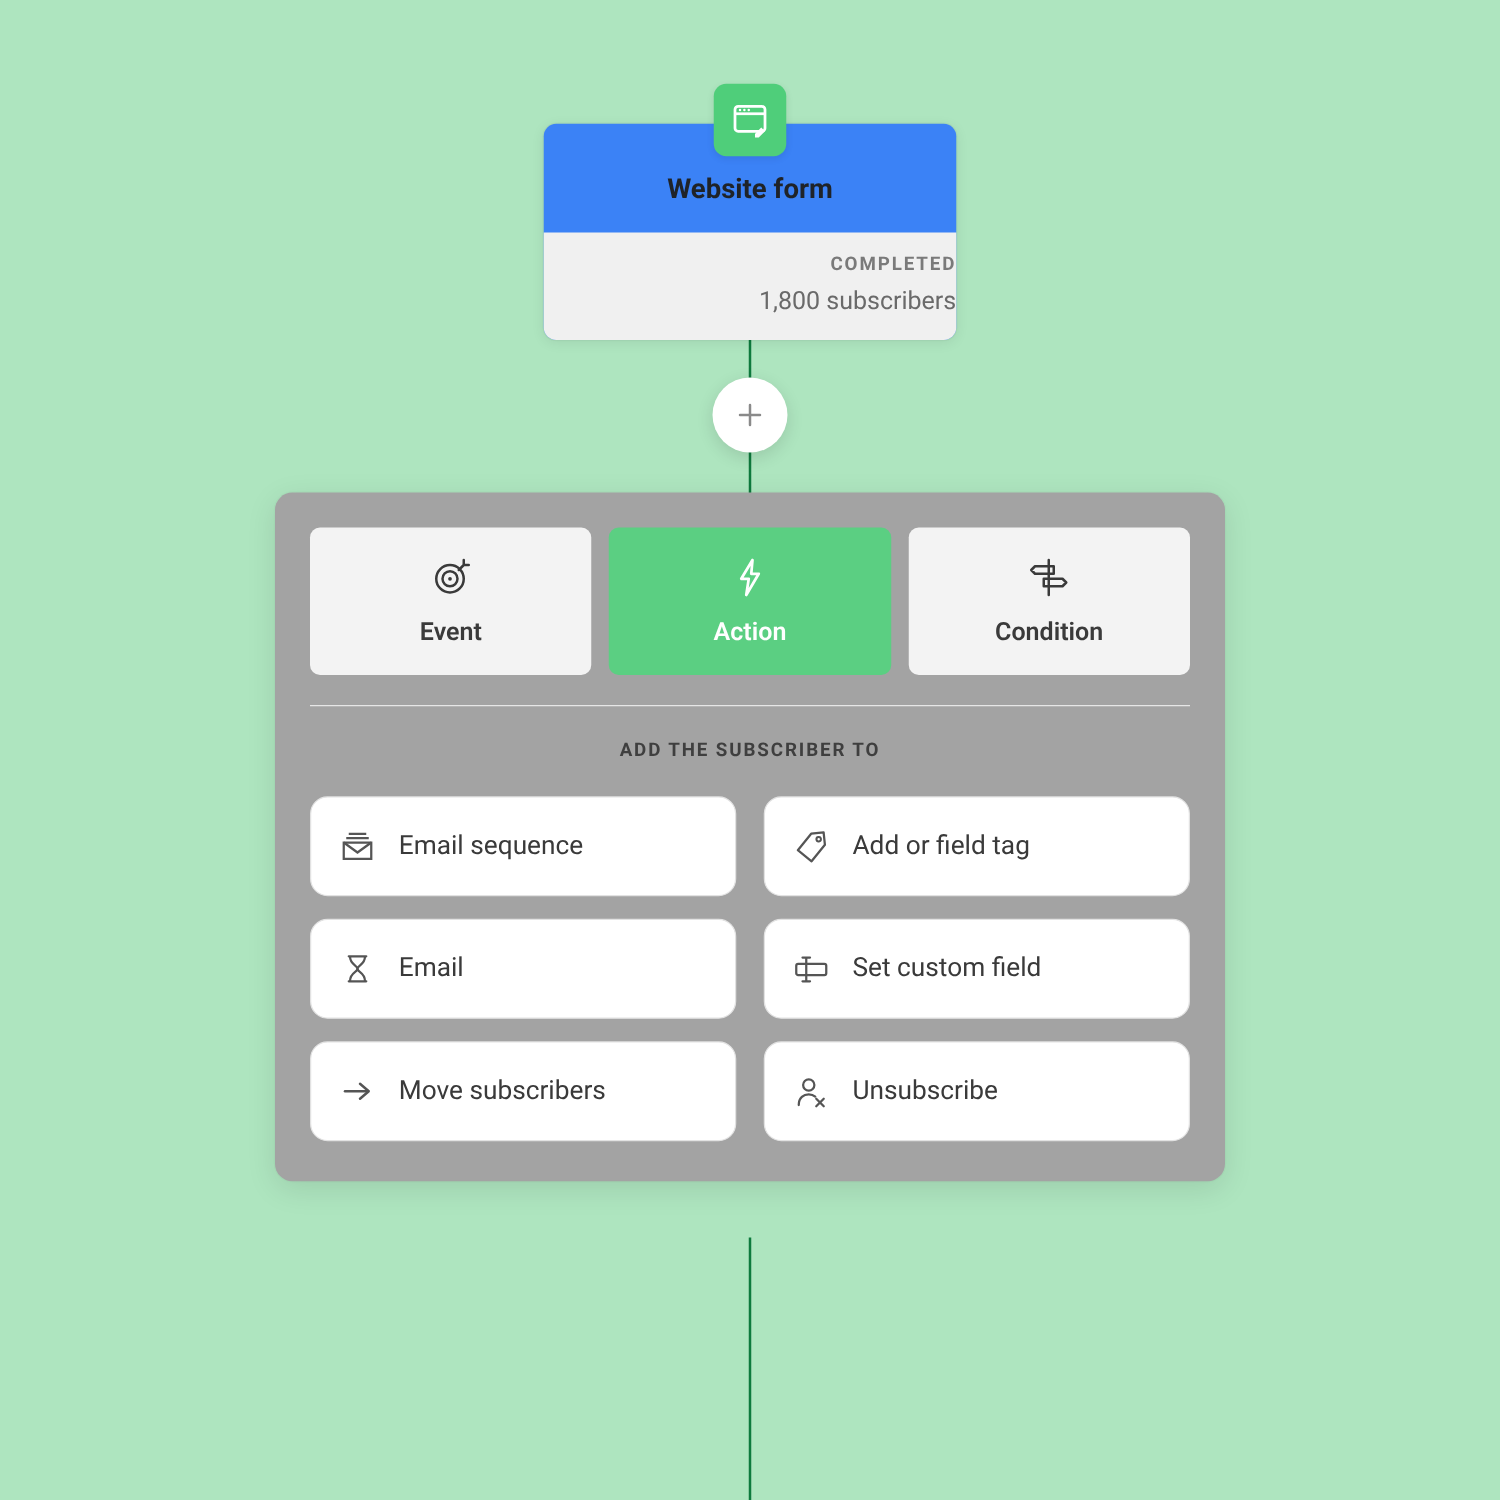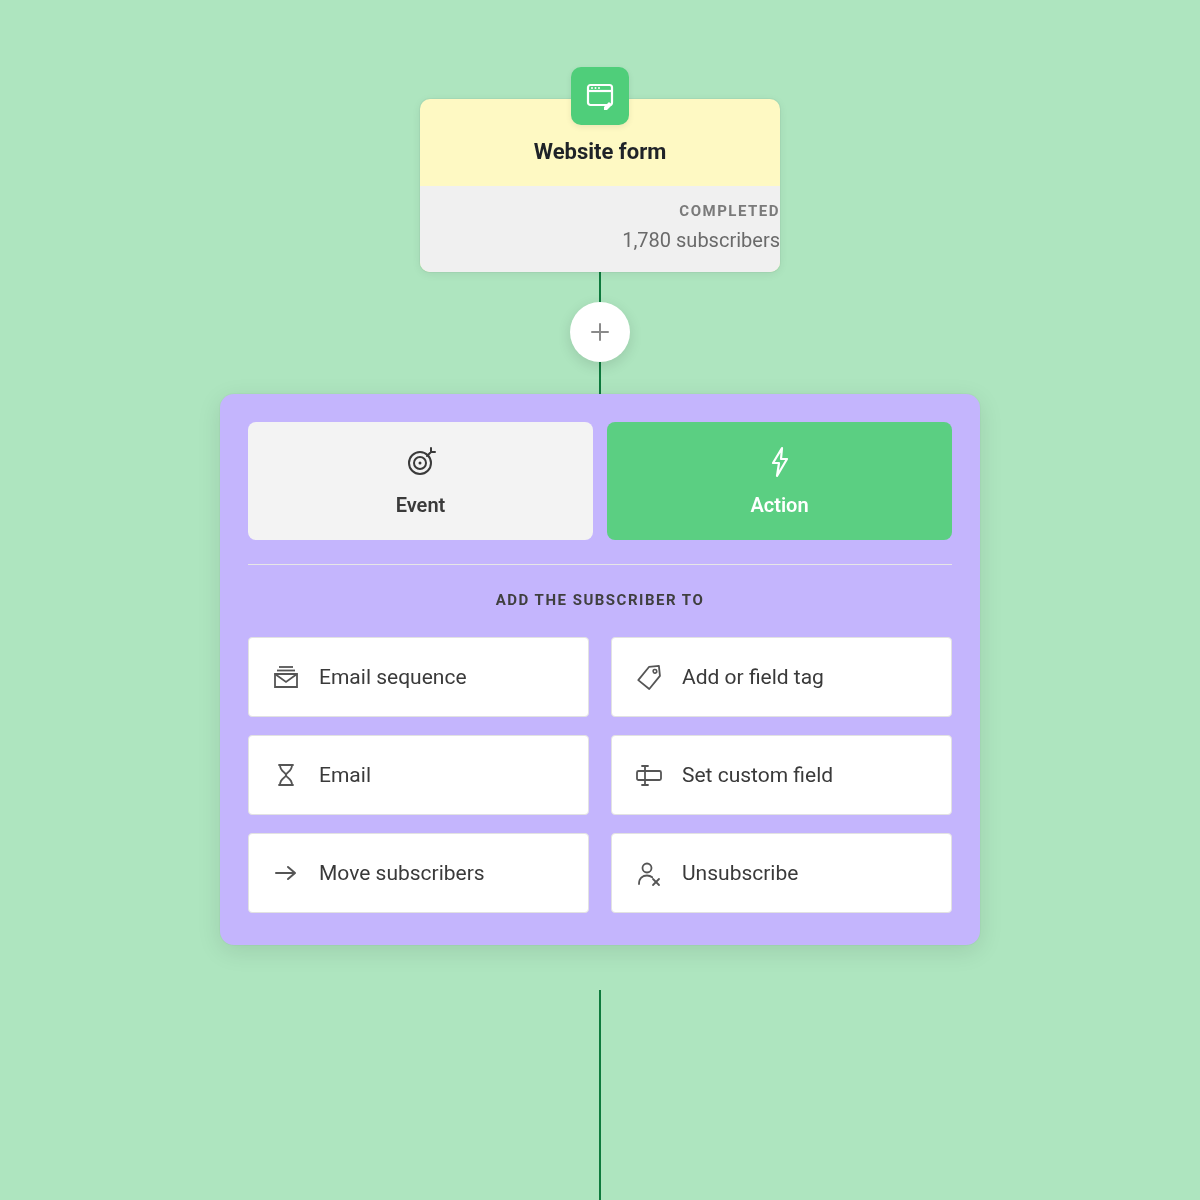"Website form" .trigger-card { background: #fef9c3 -> #3b82f6; width: 360px -> 330px }
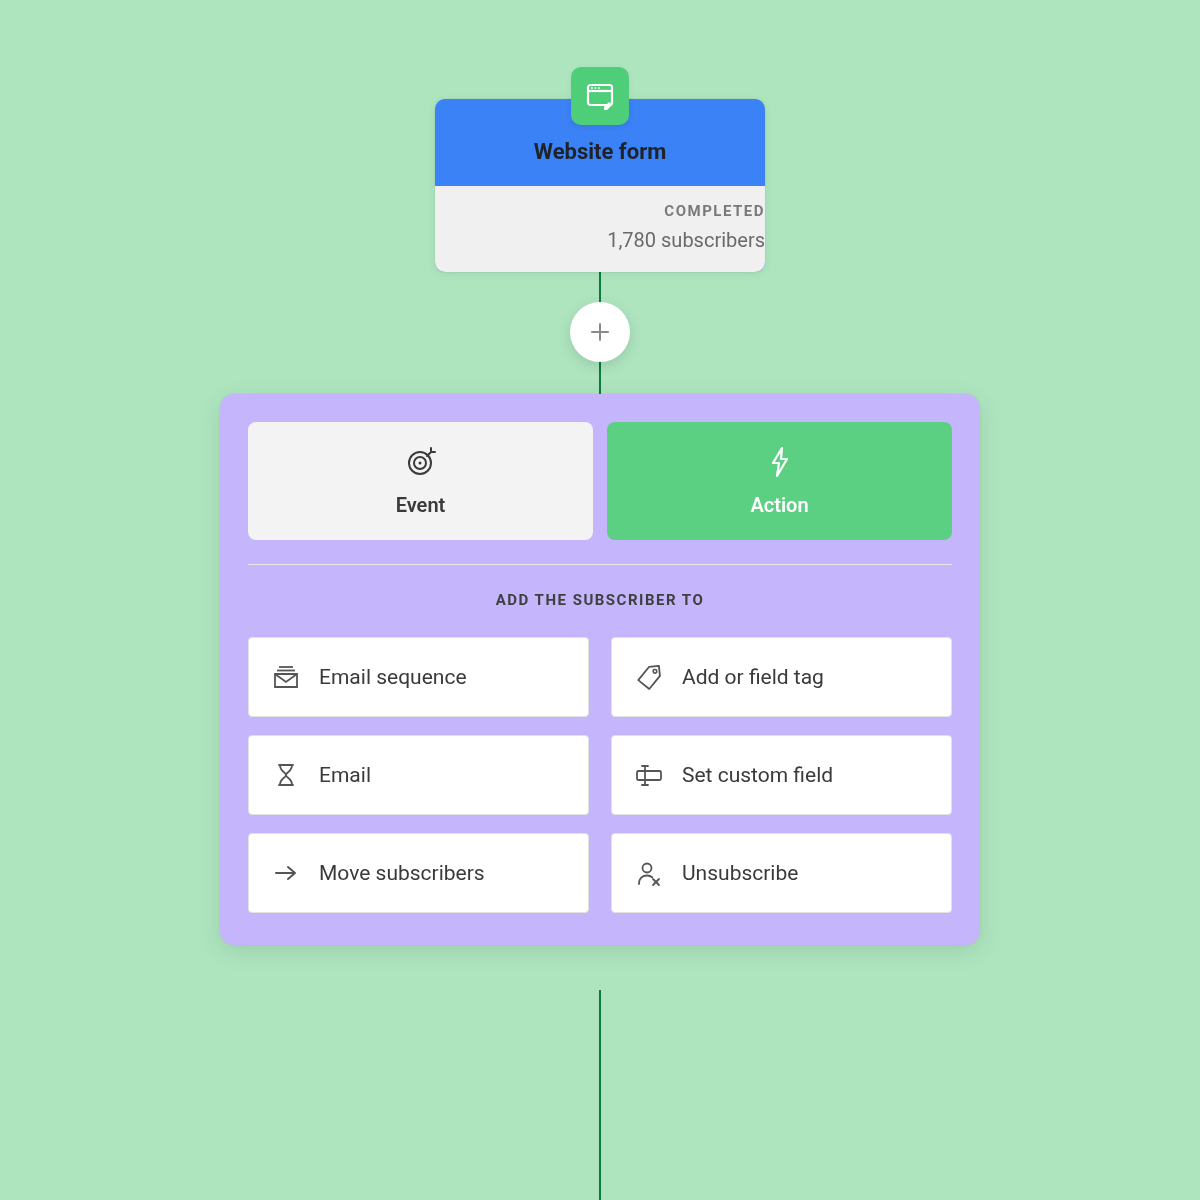"1,780 subscribers" div.trigger-sub { text: 1,780 -> 1,800 }
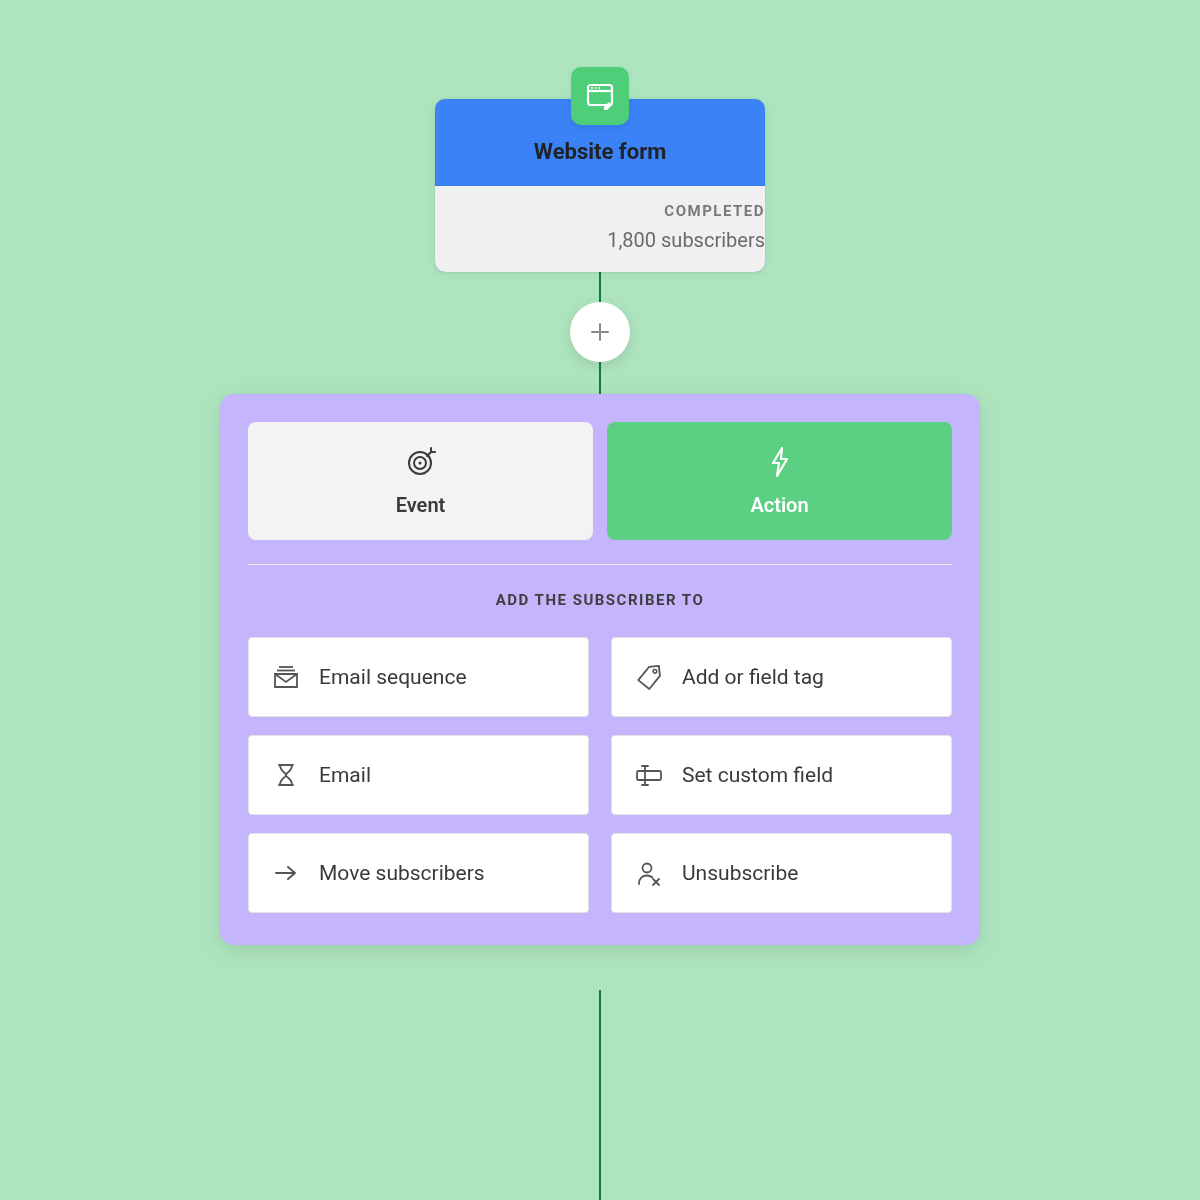"Event" .selector-card { background: #c4b5fd -> #a3a3a3 }
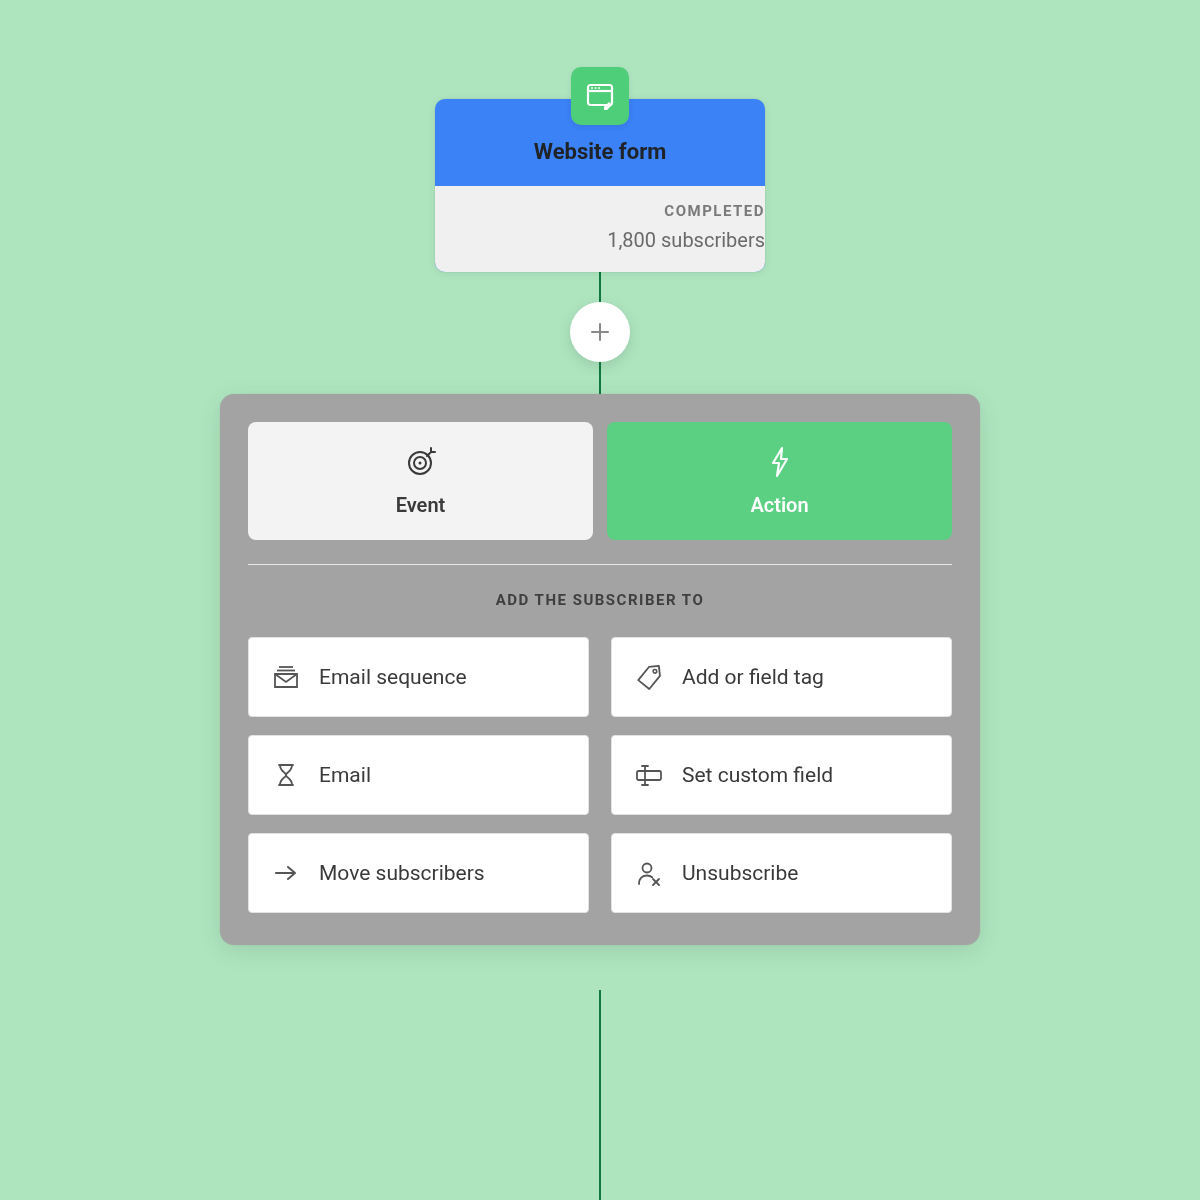"Condition" div.tab { html: none -> <div> <span> <svg> <line></line> <path></path> <path></path> </svg> </span> <span>Condition</span> </div> }
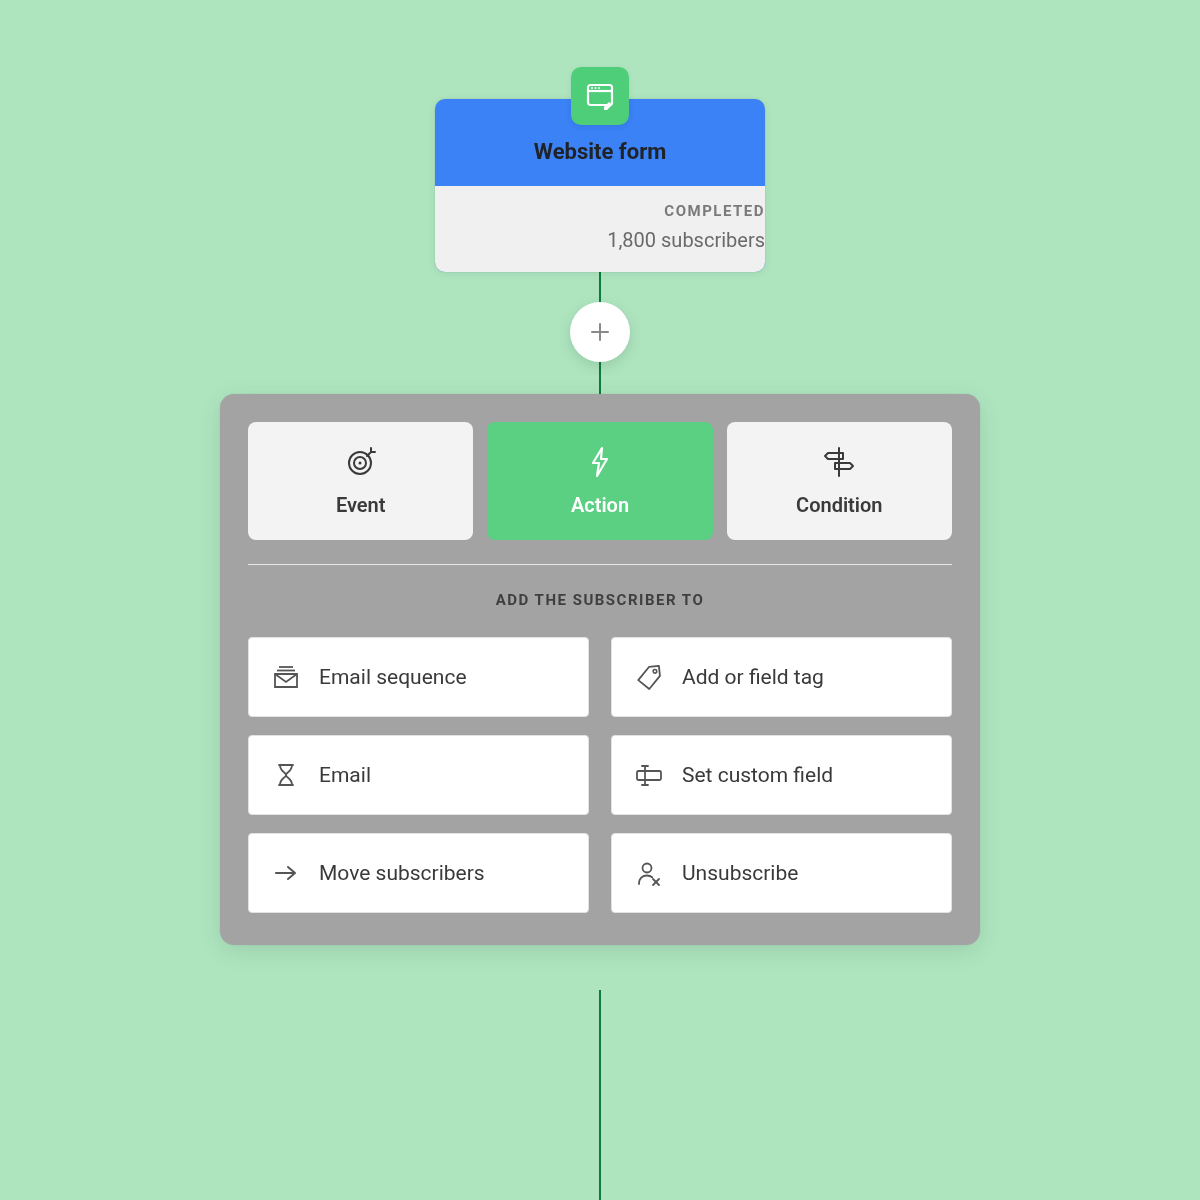"Email sequence" .option { border-radius: 4px -> 14px }
